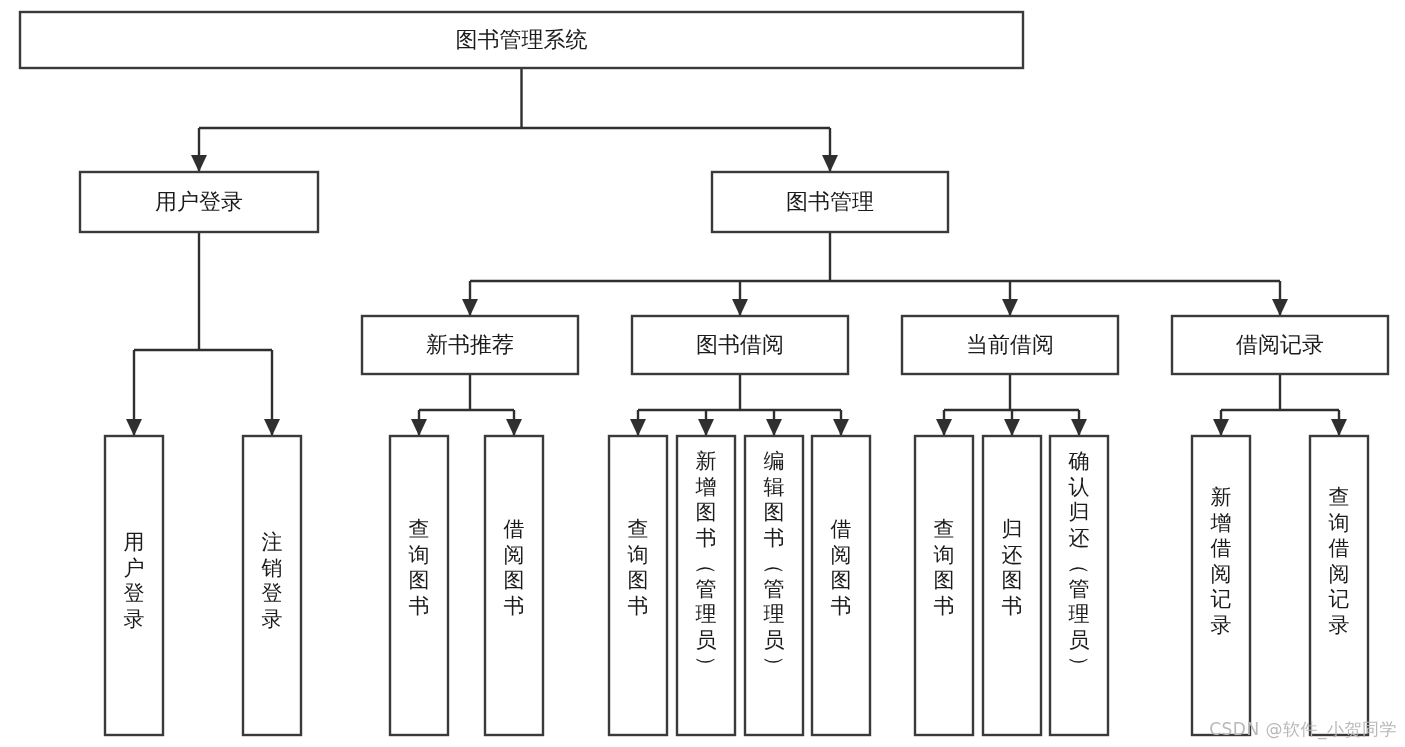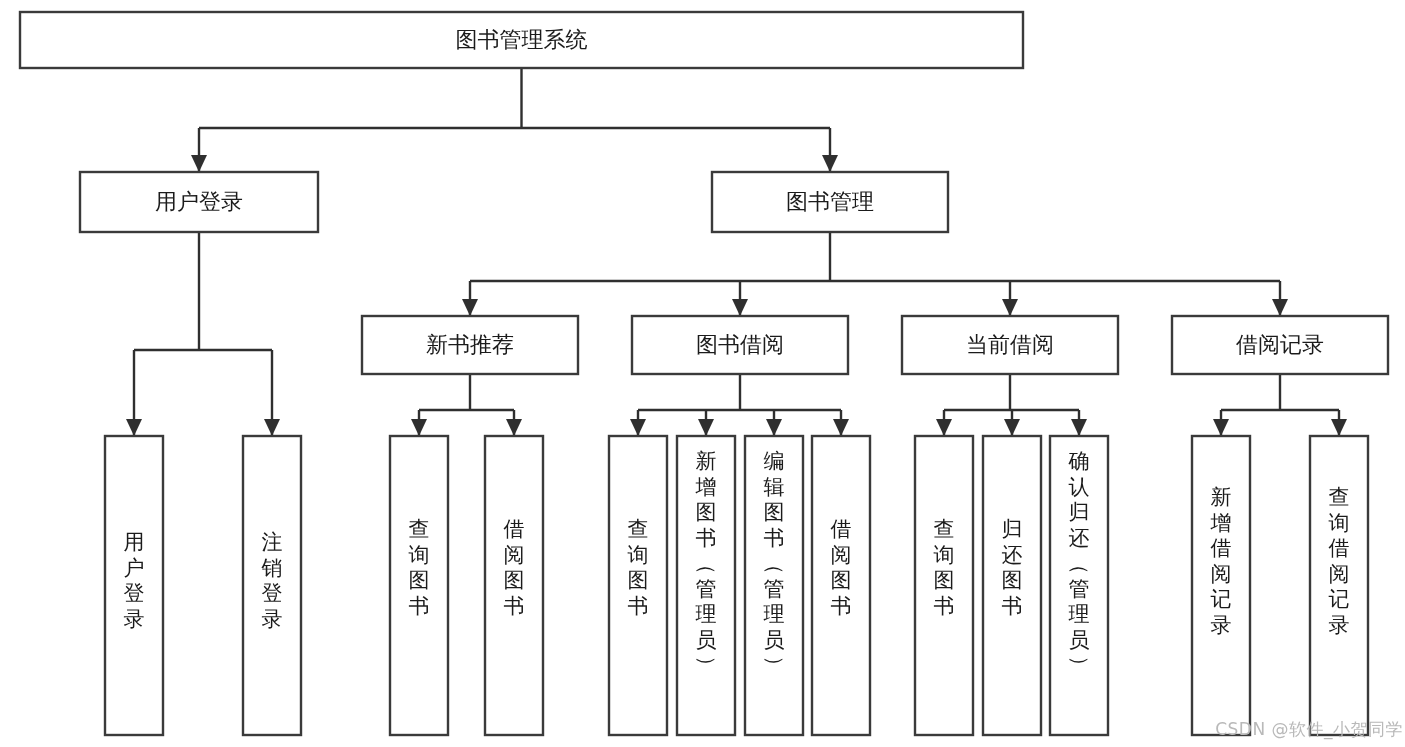"CSDN @软件_小贺同学" .watermark { right: 2px -> 8px }
